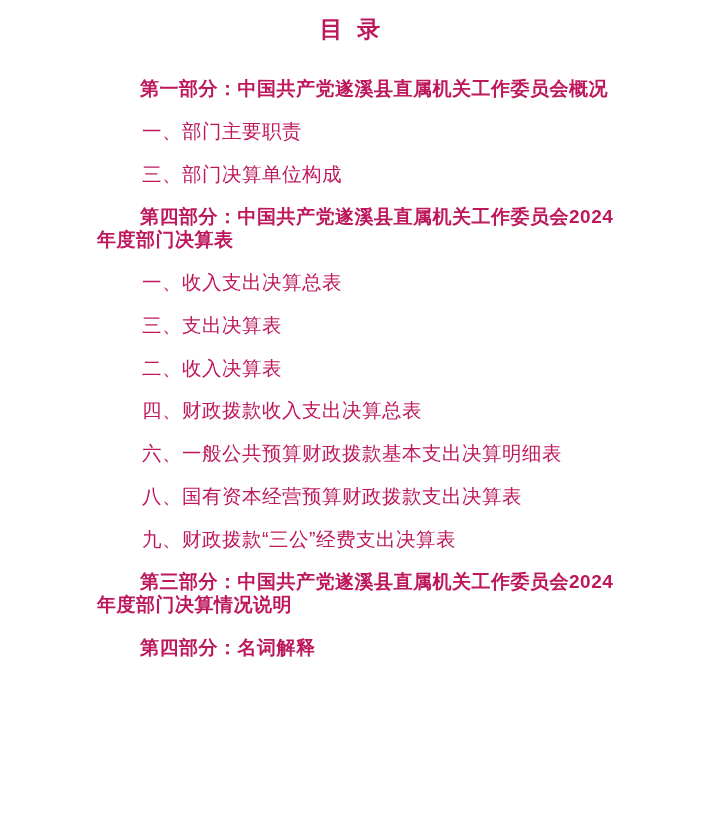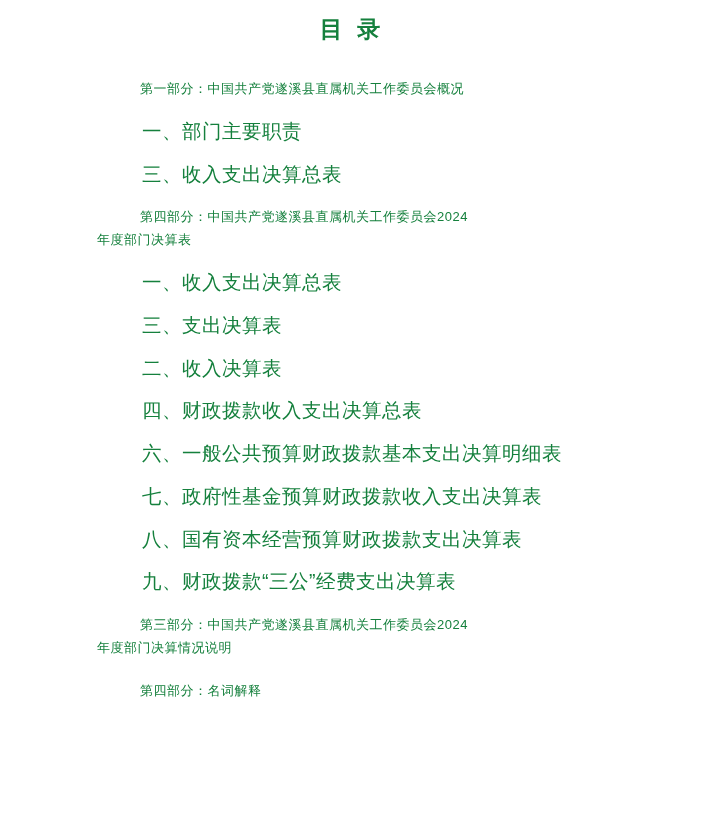"目 录" .page { color: #15803d -> #be185d }
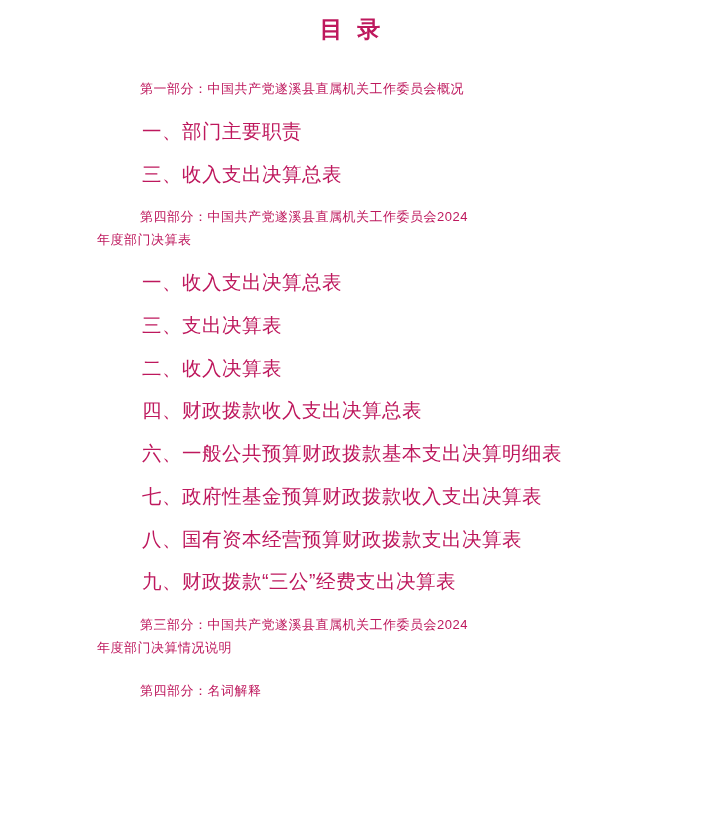"第一部分：中国共产党遂溪县直属机关工作委员会概况" .para.part { font-size: 13px -> 19px; font-weight: normal -> bold }
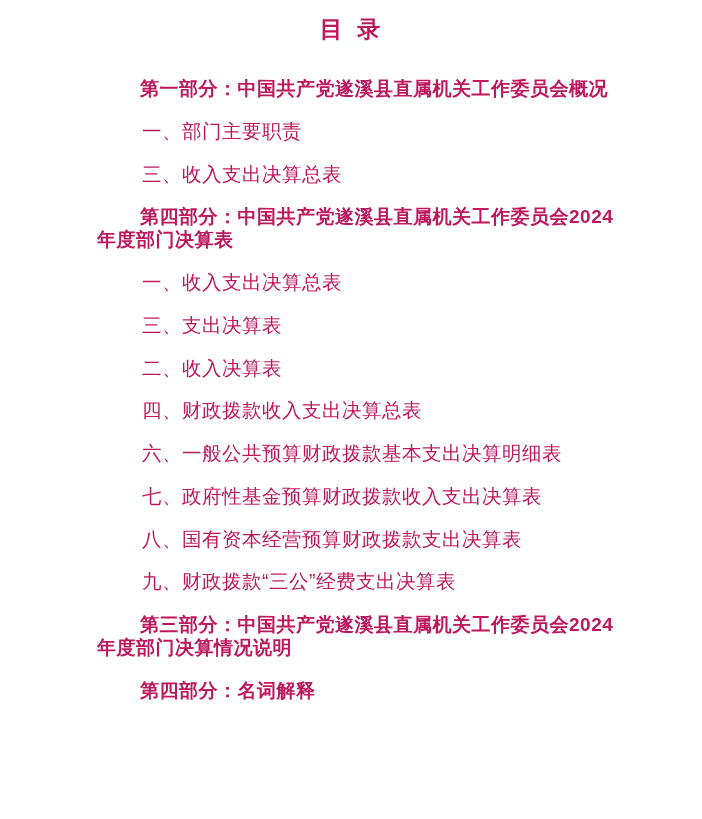"三、收入支出决算总表" div.line { text: 收入支出决算总表 -> 部门决算单位构成 }
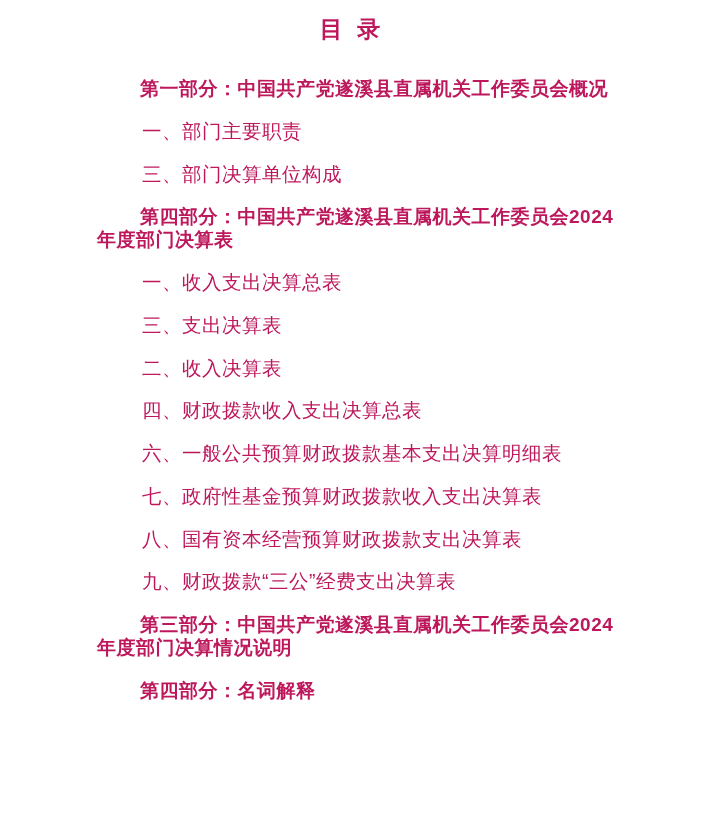"七、政府性基金预算财政拨款收入支出决算表" div.para { html: <div> <div>七、政府性基金预算财政拨款收入支出决算表</div> </div> -> none }
